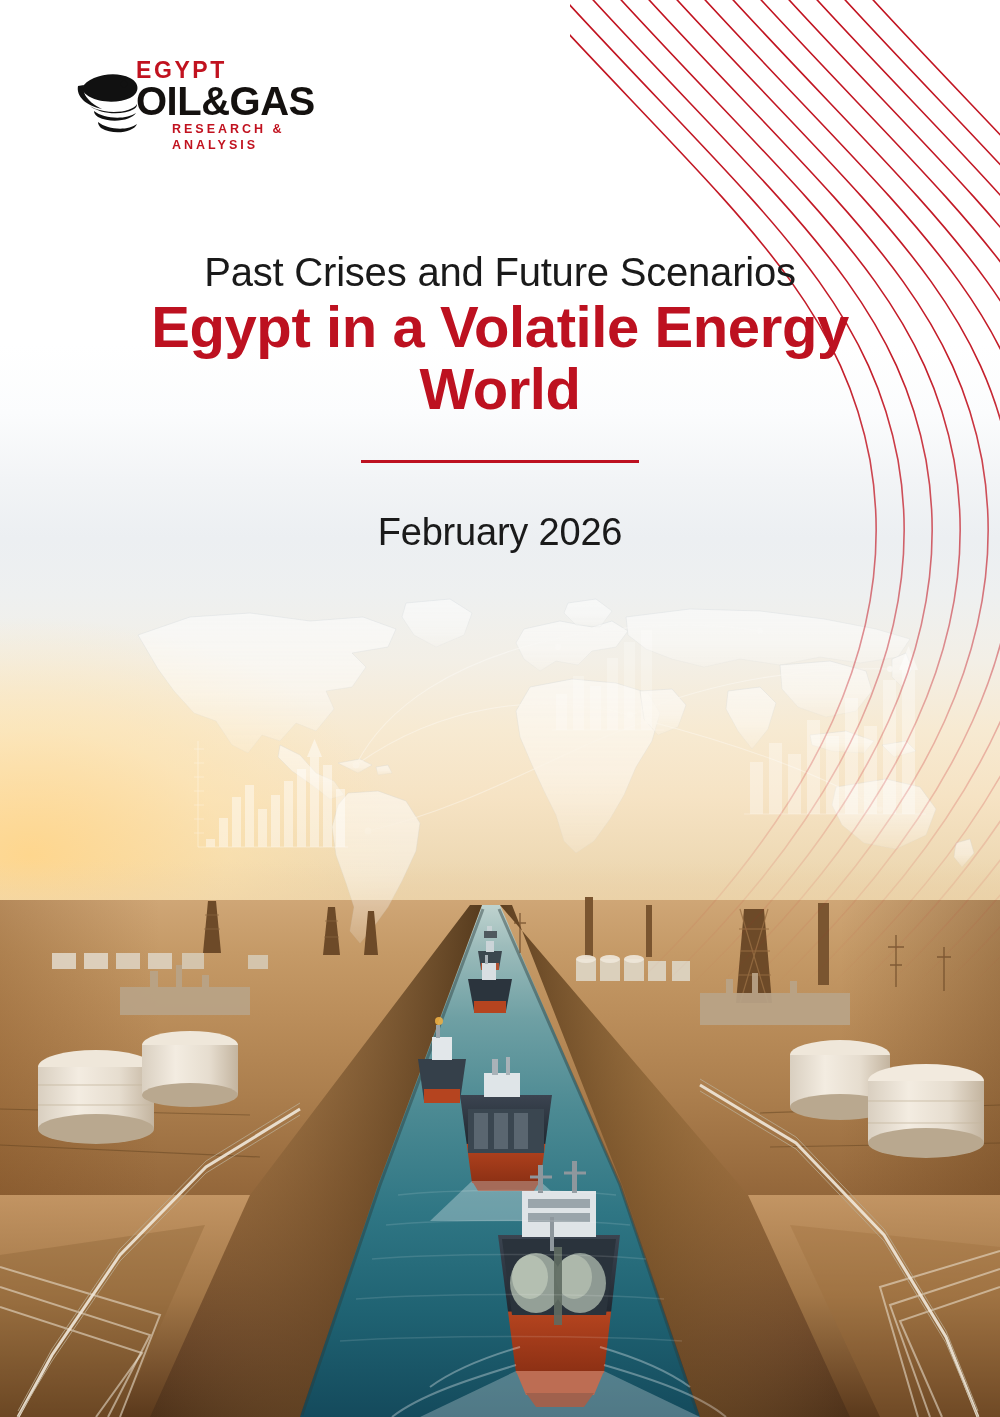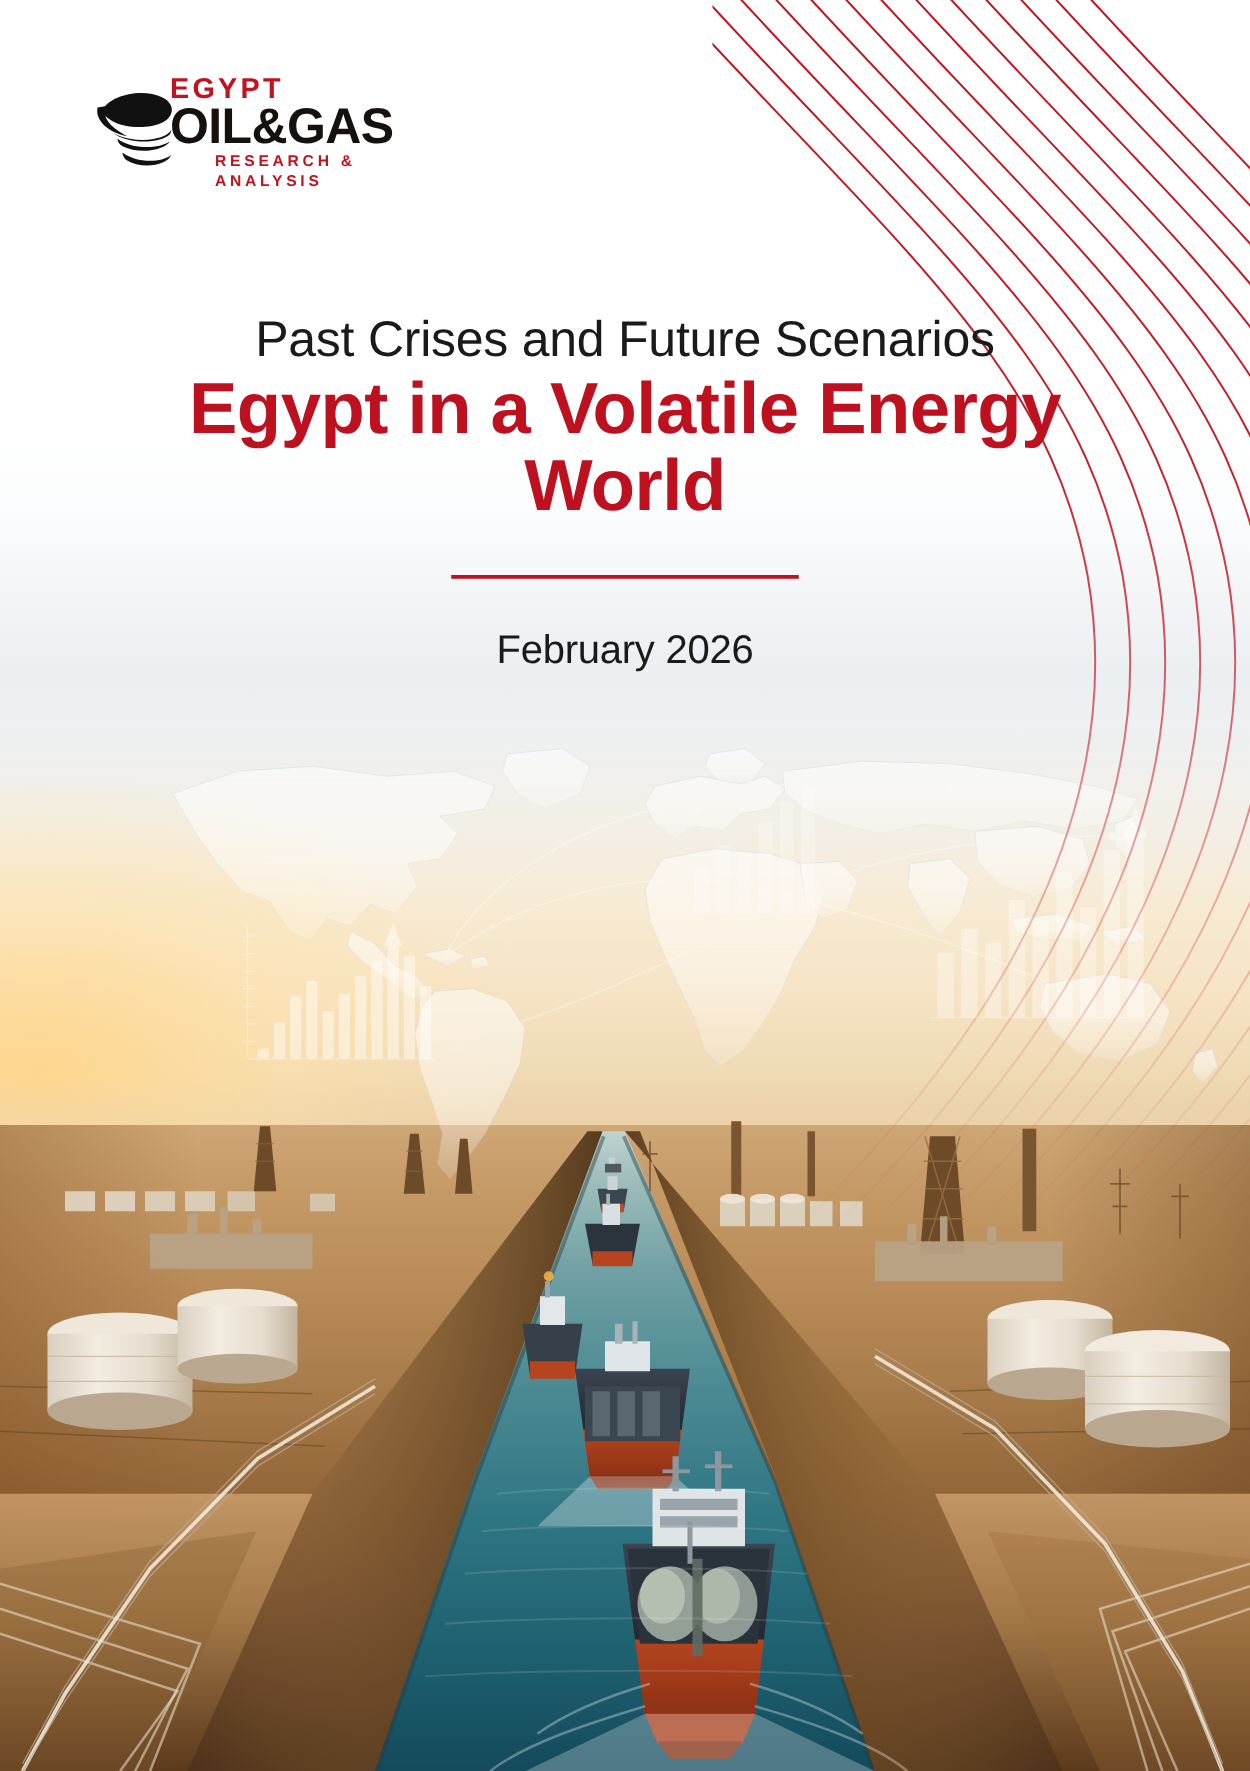"February 2026" #date { font-size: 32px -> 38px; margin-top: 34px -> 47px }
